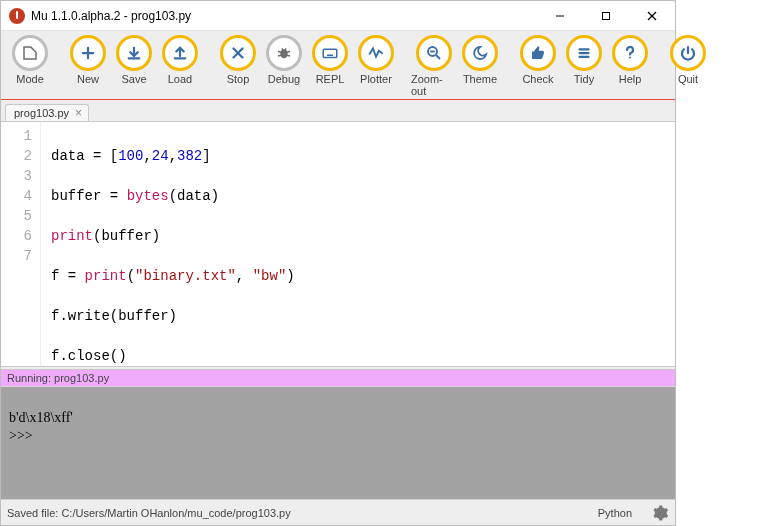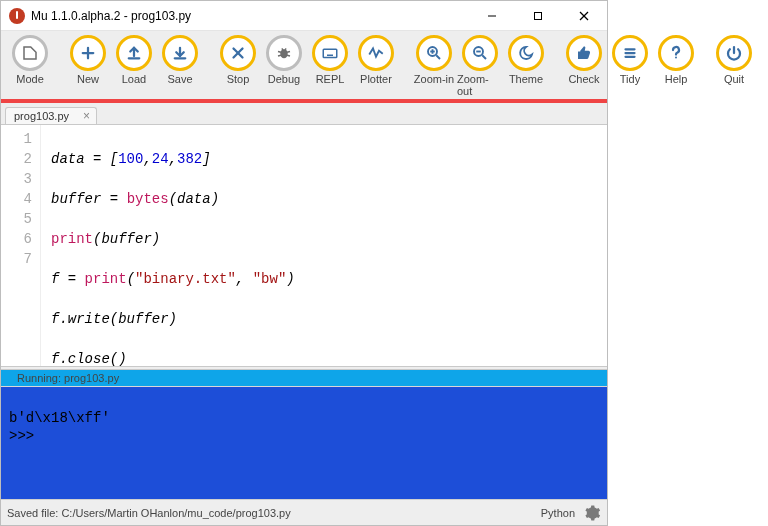"Mu 1.1.0.alpha.2 - prog103.py" .window { width: 608px -> 676px }
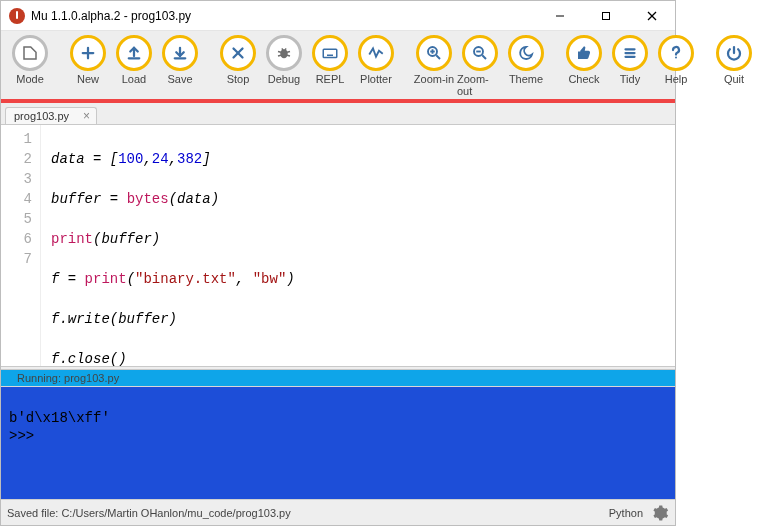"Mode" .toolbar { border-bottom: 4px solid #ef4444 -> 1px solid #ef4444 }
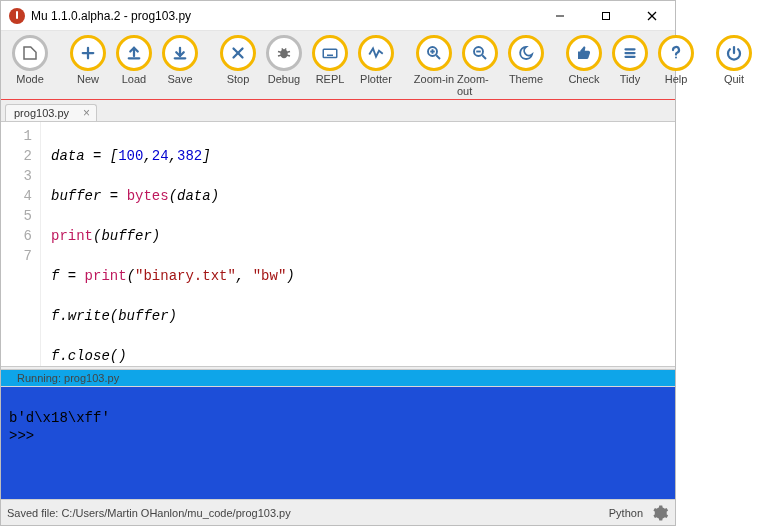"Load" div.tbtn { order: before "Save" -> after "Save" }
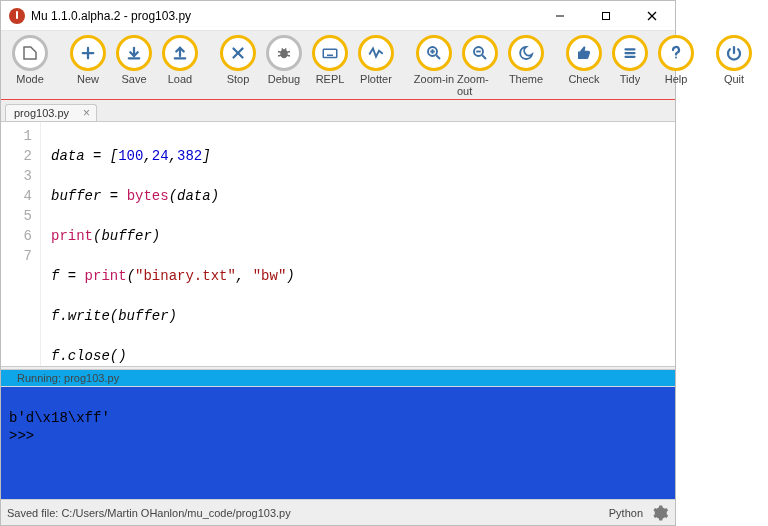"Zoom-in" div.tbtn { html: <div> <div> <svg> <circle></circle> <line></line> <line></line> <line></line> </svg> </div> <div>Zoom-in</div> </div> -> none }
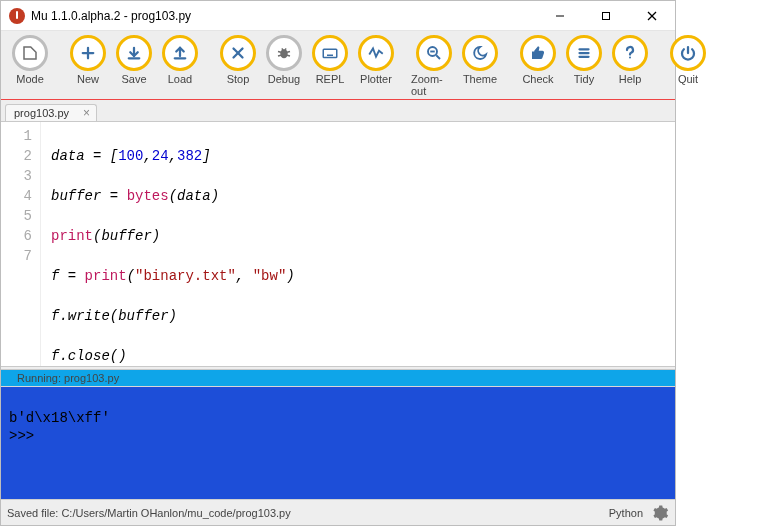"prog103.py" .tab { gap: 14px -> 6px }
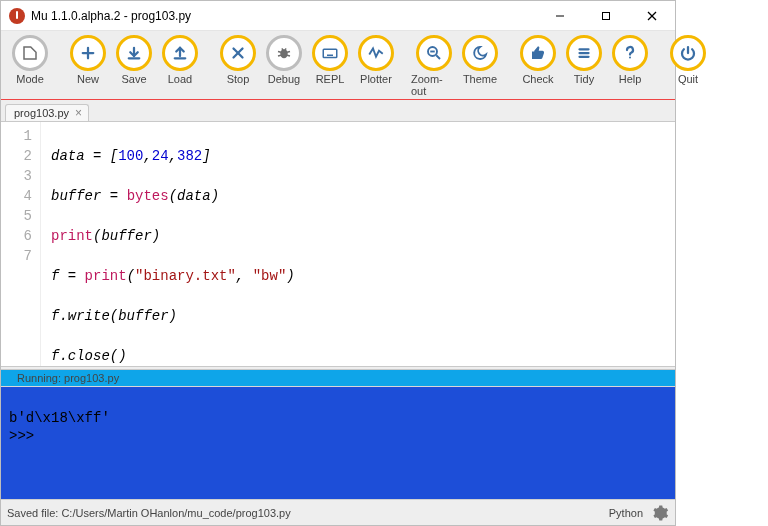"data = [" .tok-plain { font-style: italic -> none }
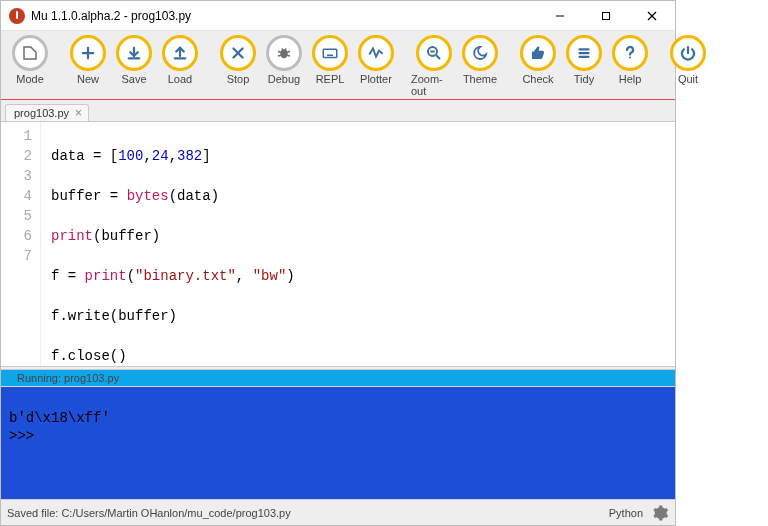"Running: prog103.py" .runner-title { background: #0ea5e9 -> #f0abfc; padding: 2px 16px -> 2px 6px }
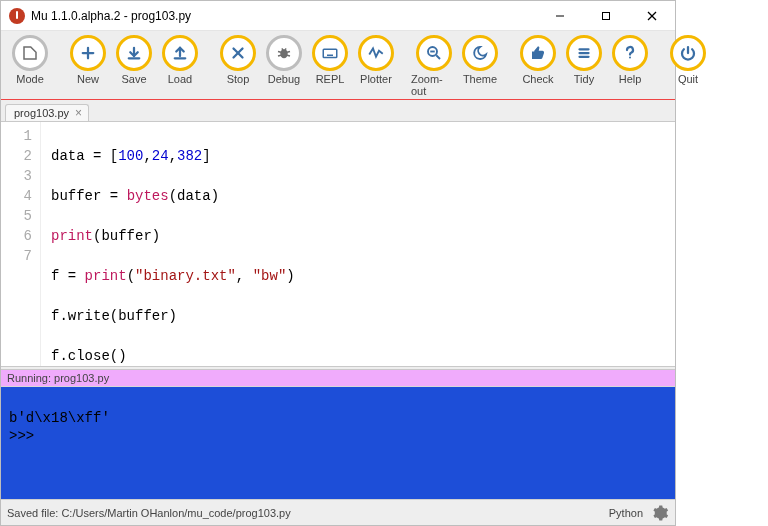"b'd\x18\xff'" .runner-output { background: #1d4ed8 -> #a3a3a3; font-family: Liberation Mono, monospace -> Liberation Serif, serif }
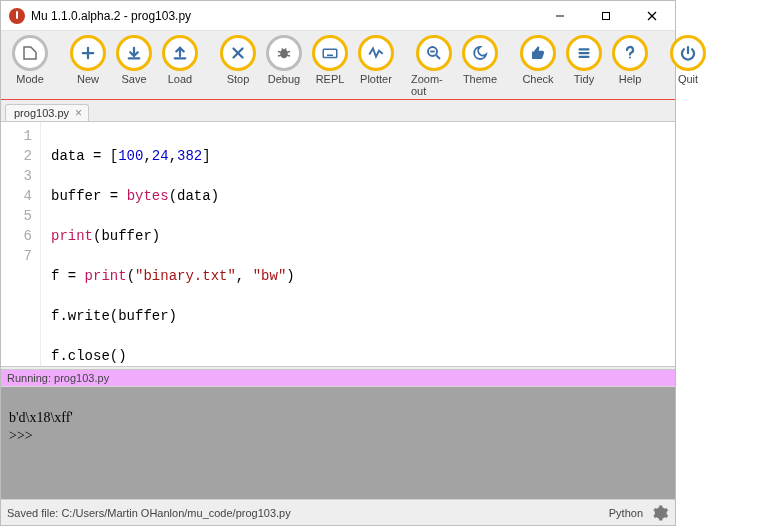"Saved file: C:/Users/Martin" .statusbar { gap: 8px -> 19px }
